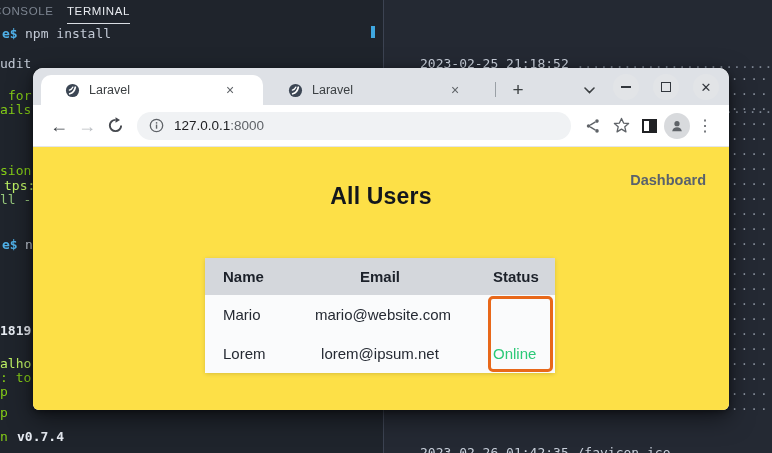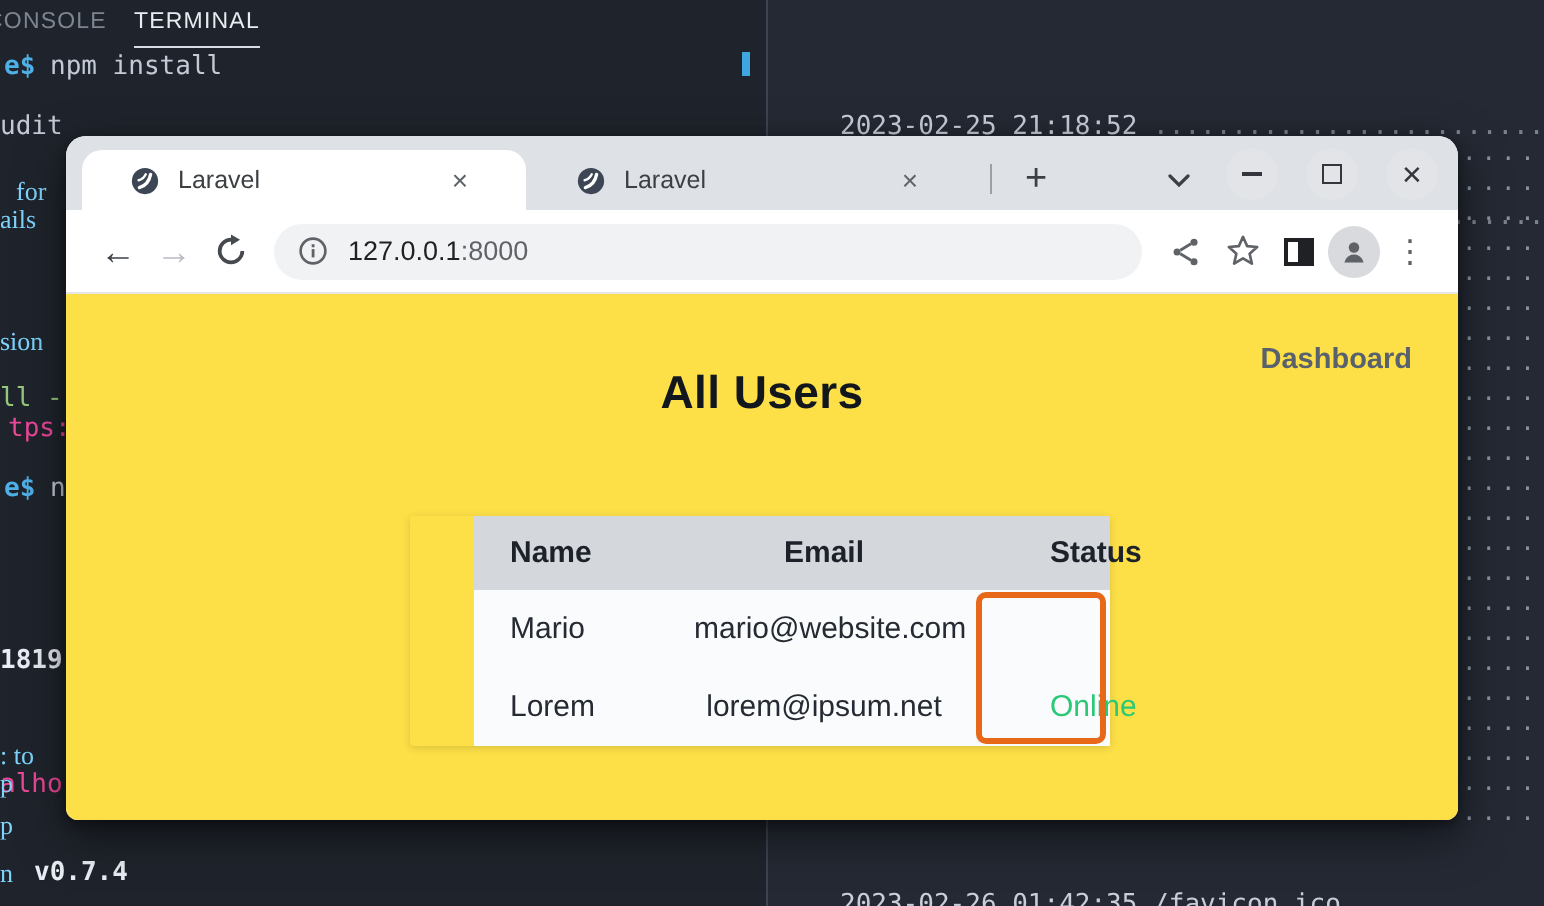"for" .c-dim { color: #7dd3fc -> #84cc16; font-family: Liberation Serif, serif -> none }
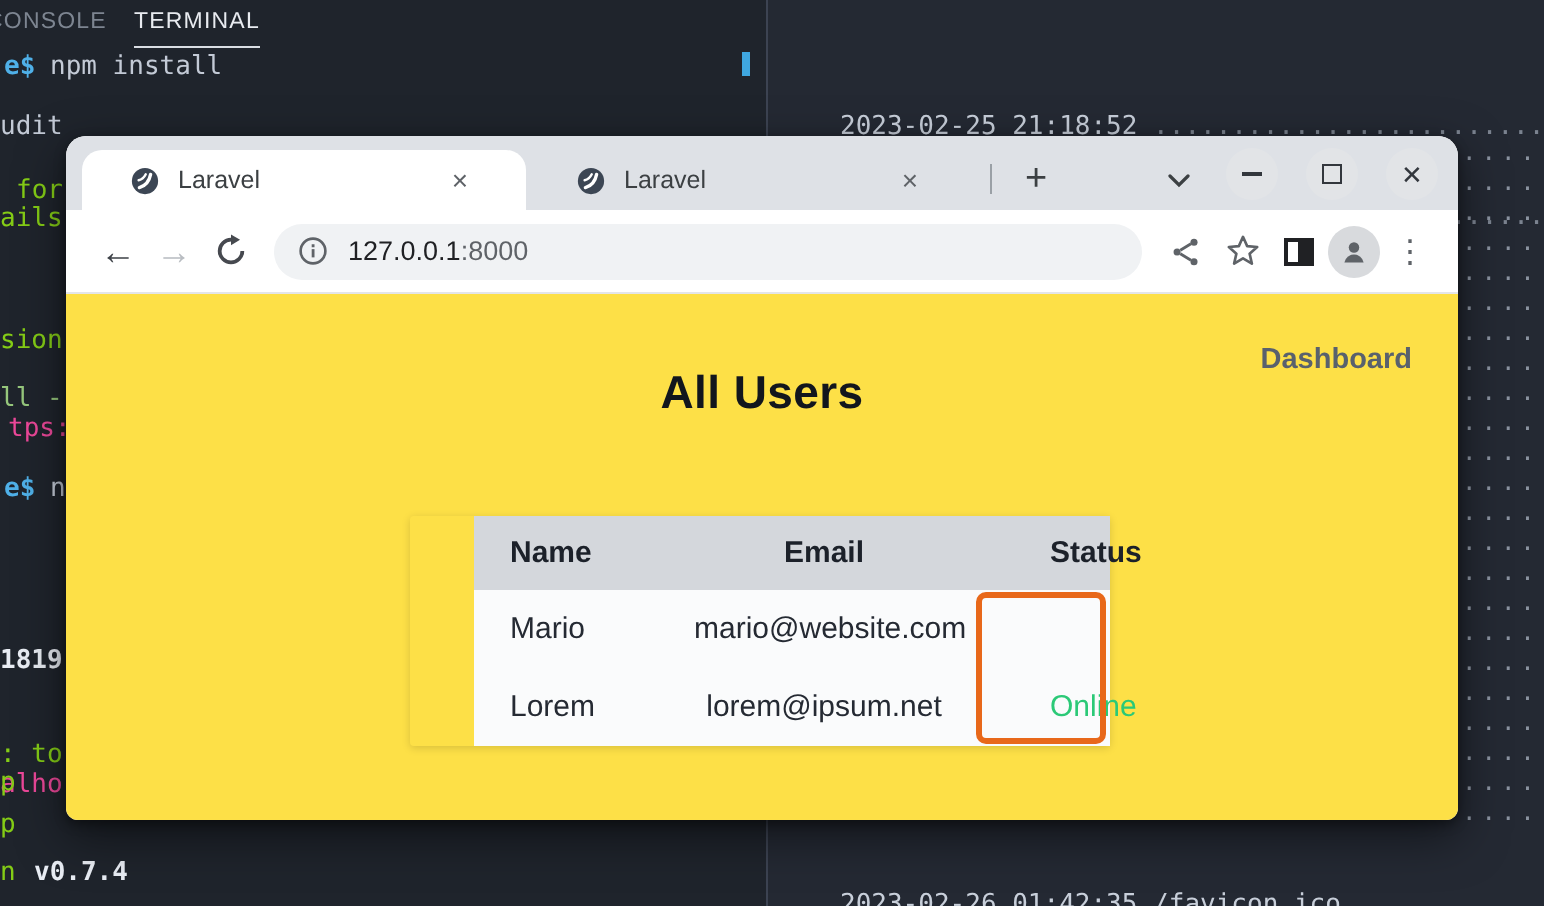"tps:" .c-cyan { color: #ec4899 -> #bef264; margin-top: 29px -> none }
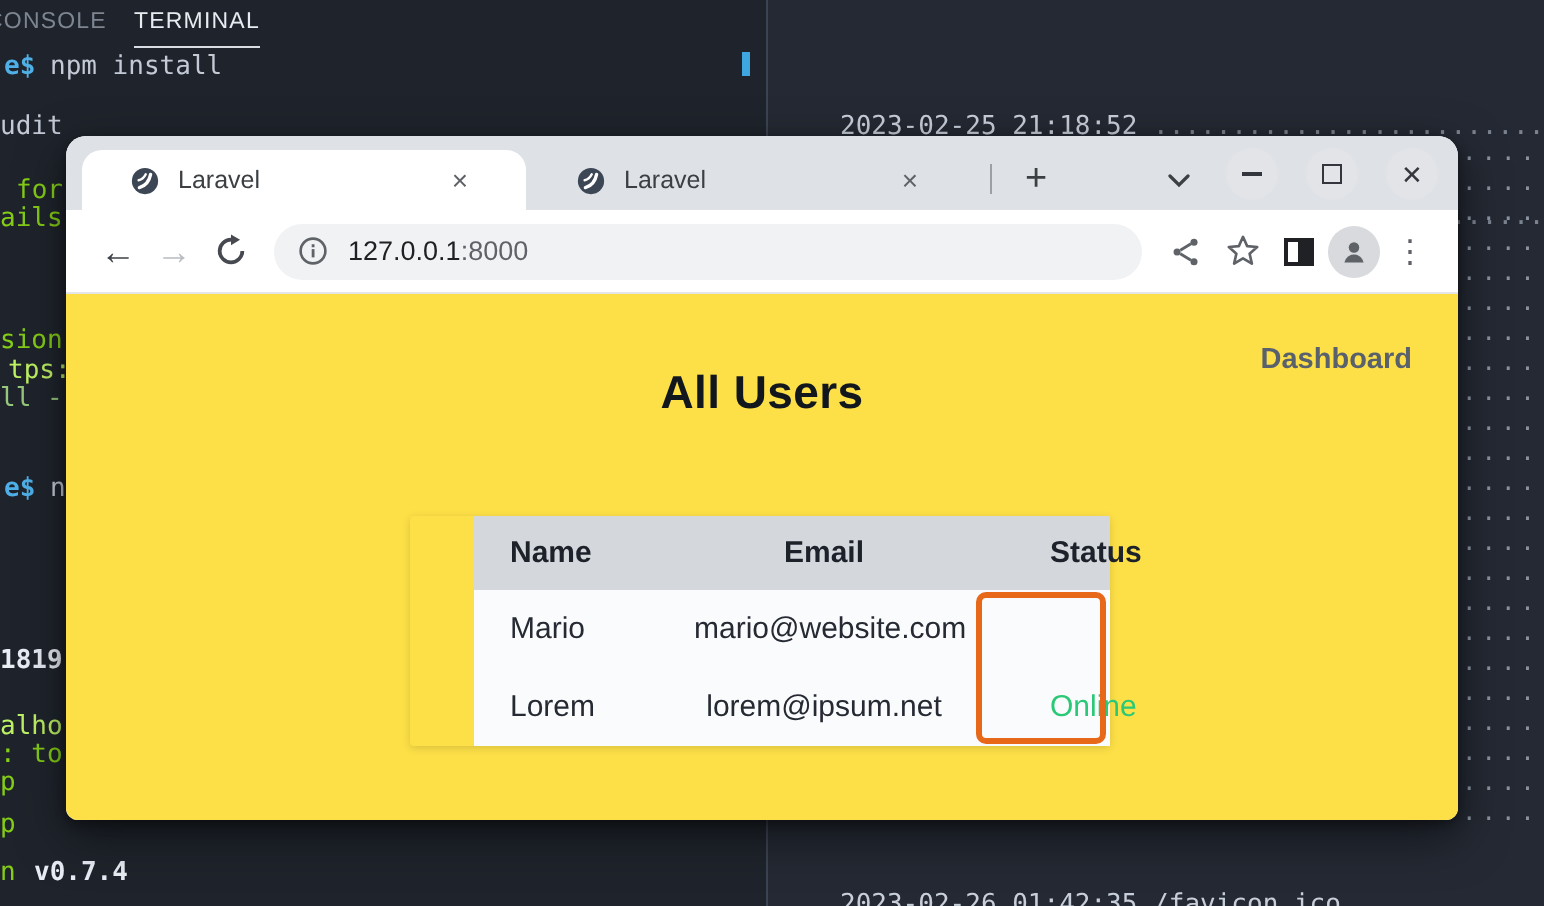"Name" .trow { margin-left: 32px -> none }
